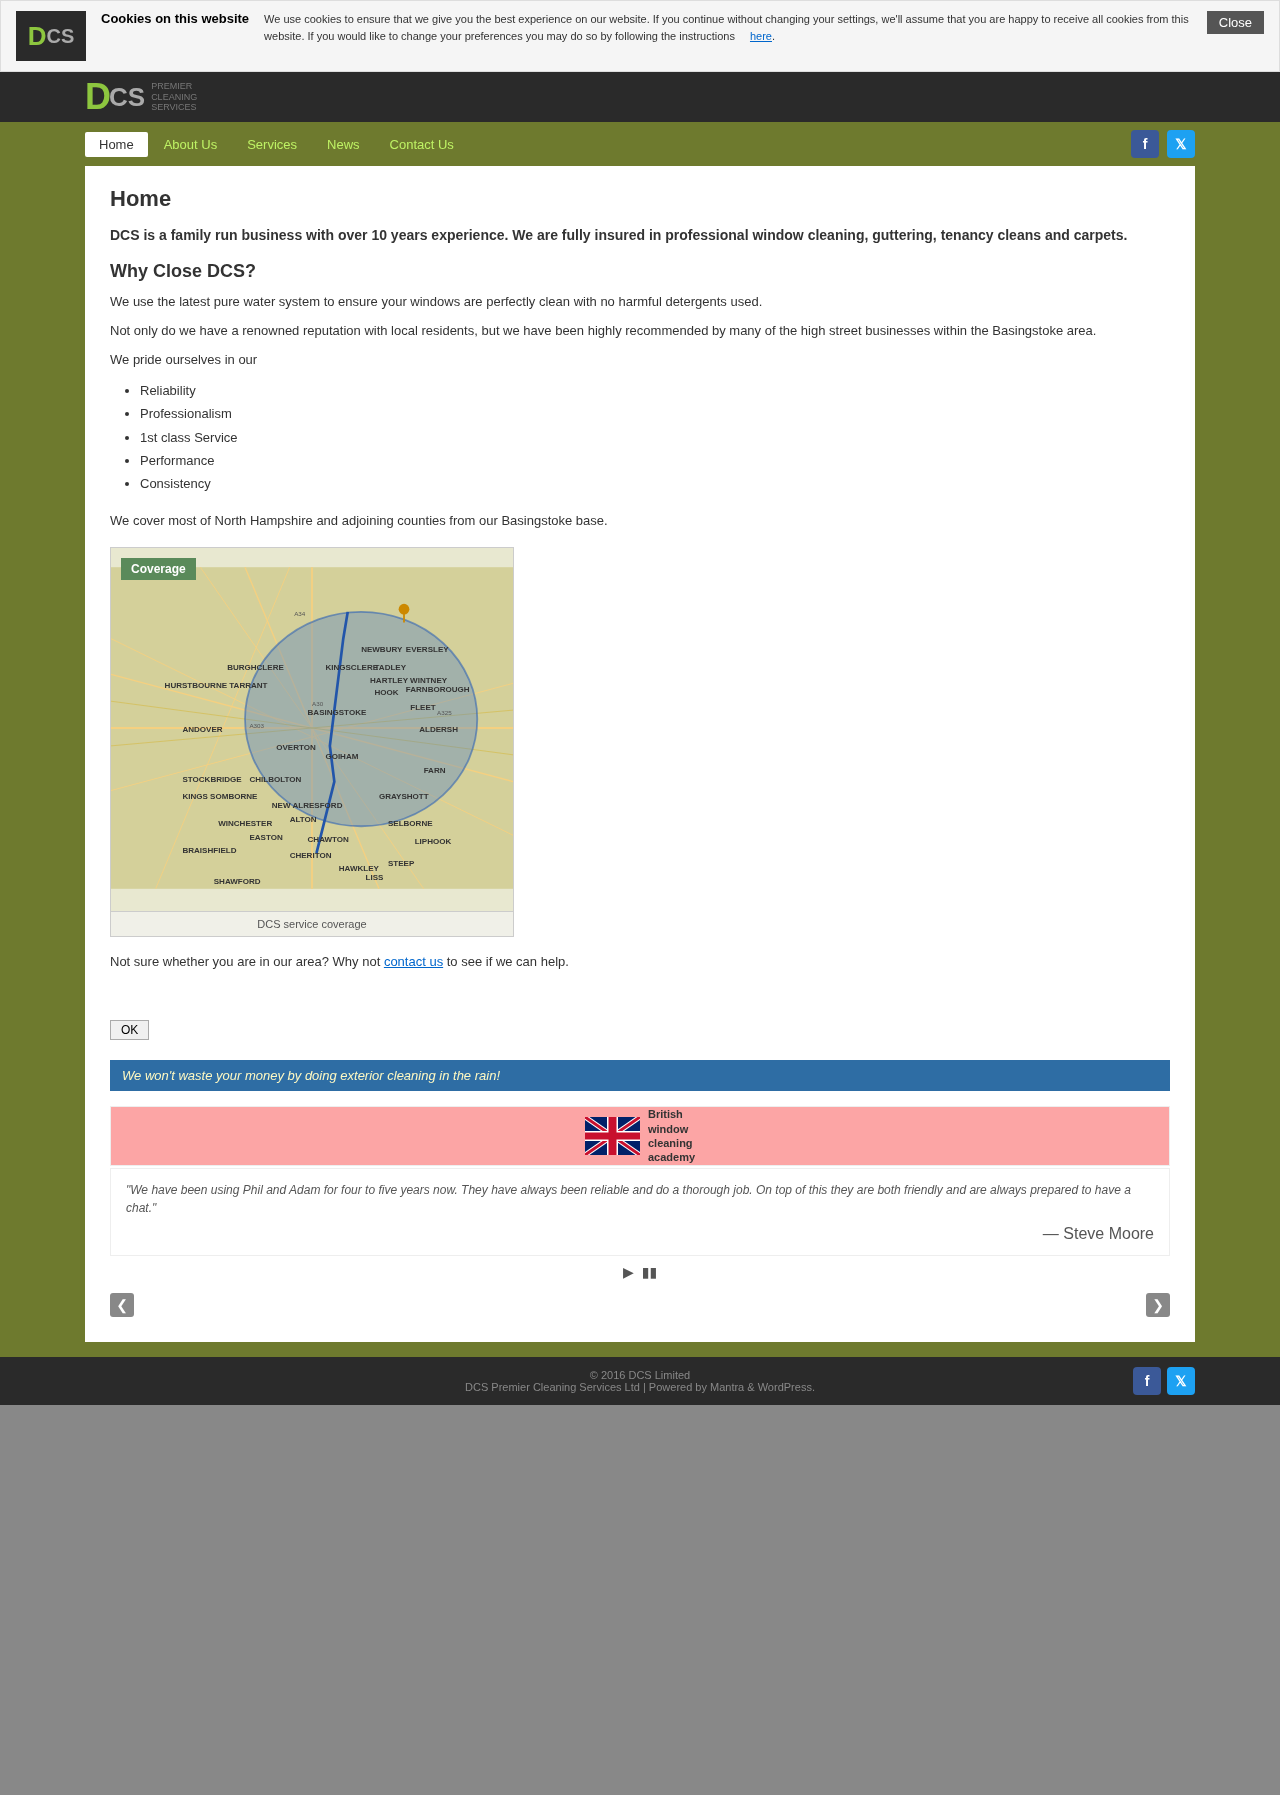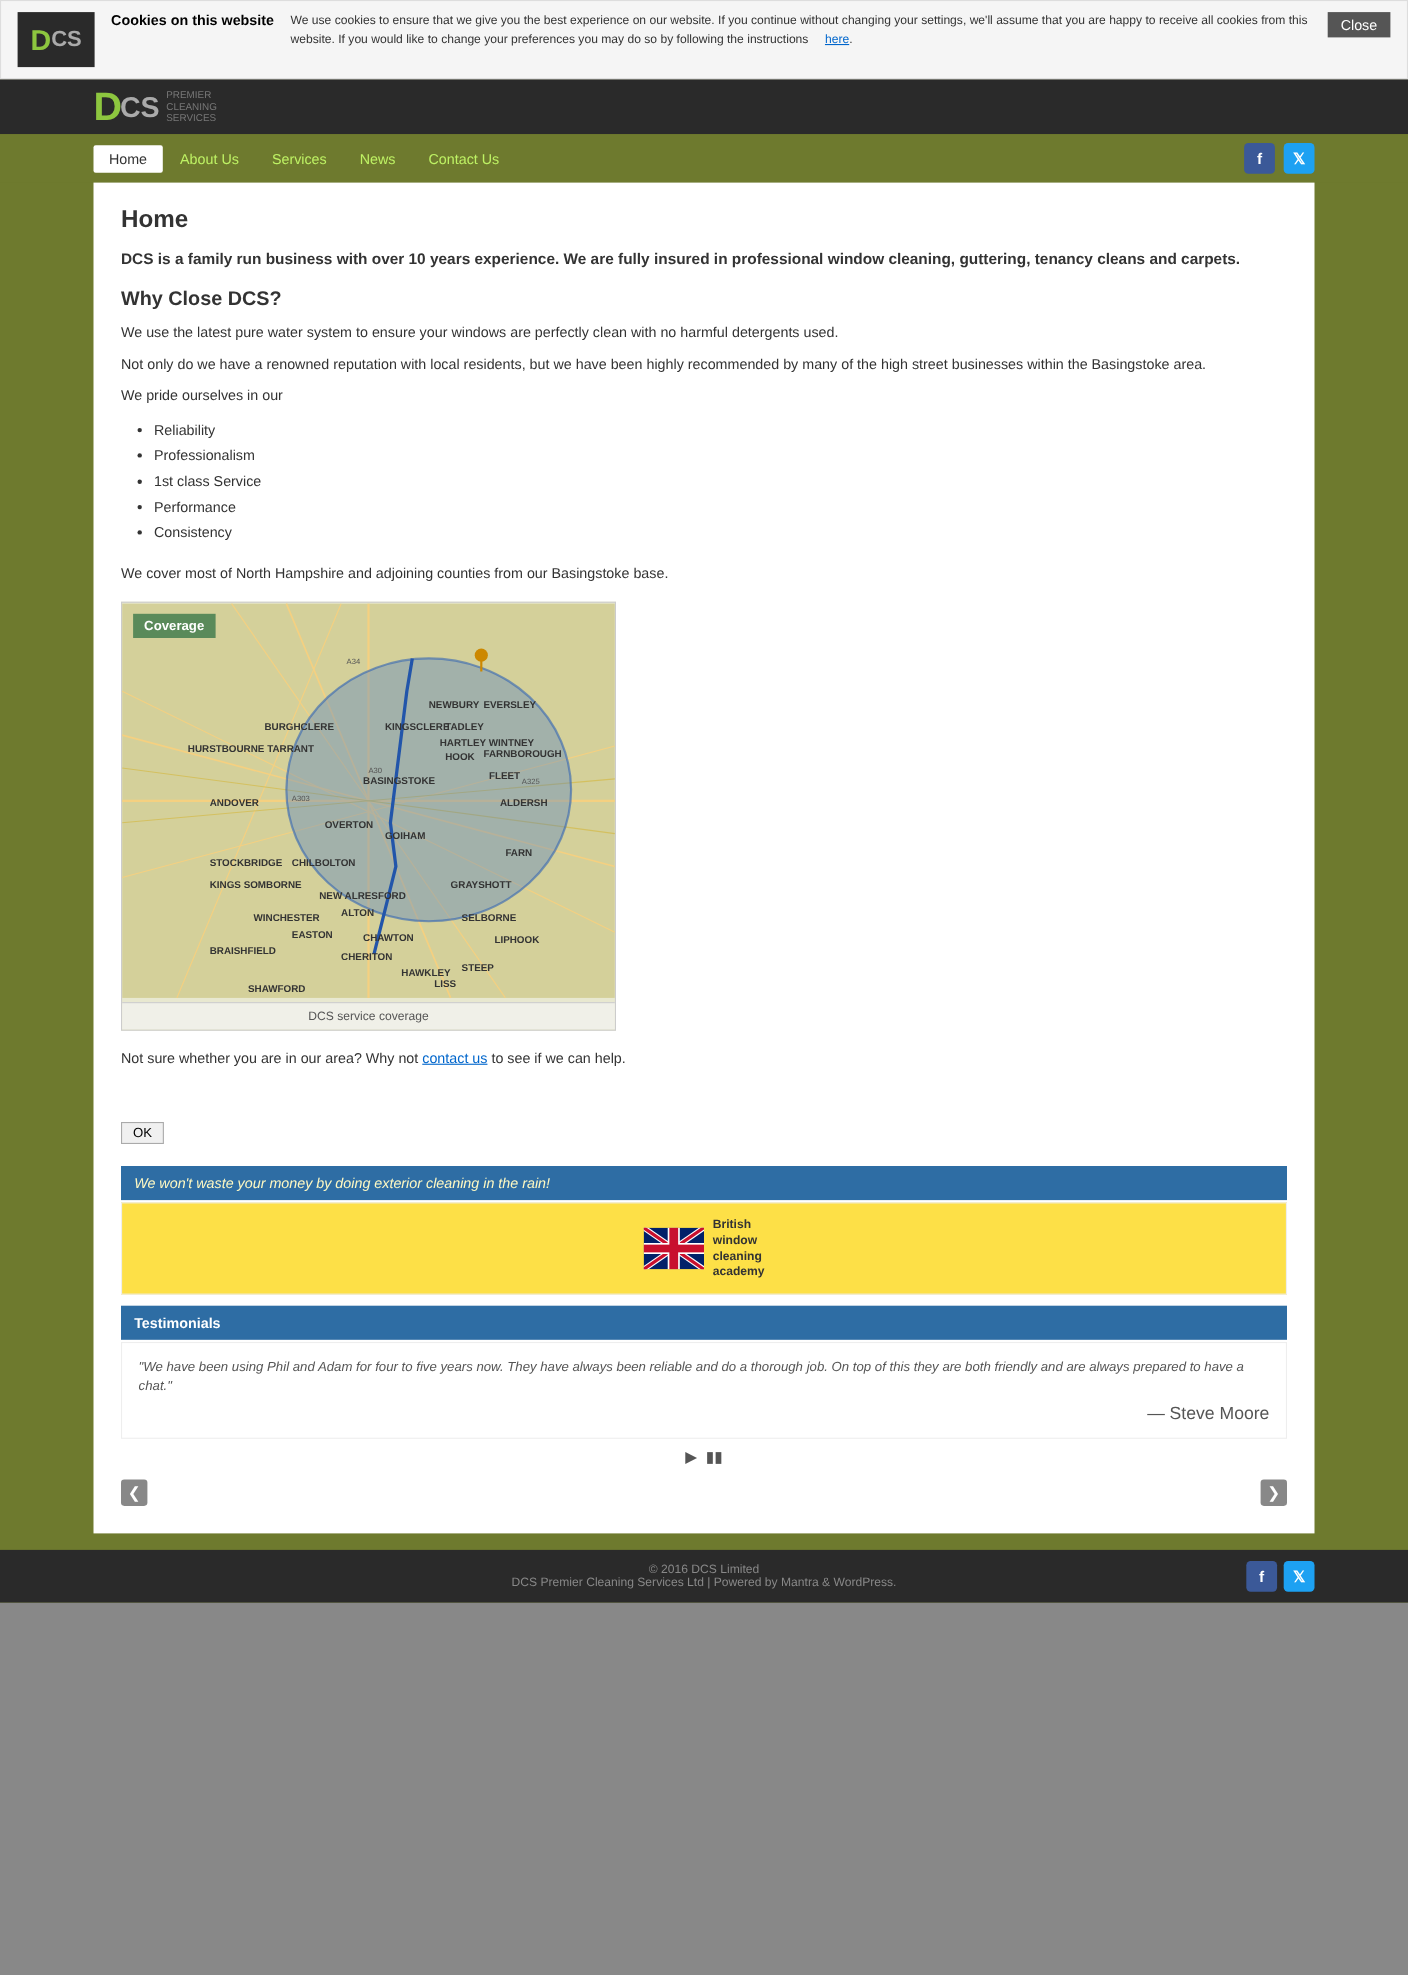"Coverage" .map-container { width: 450px -> 404px }
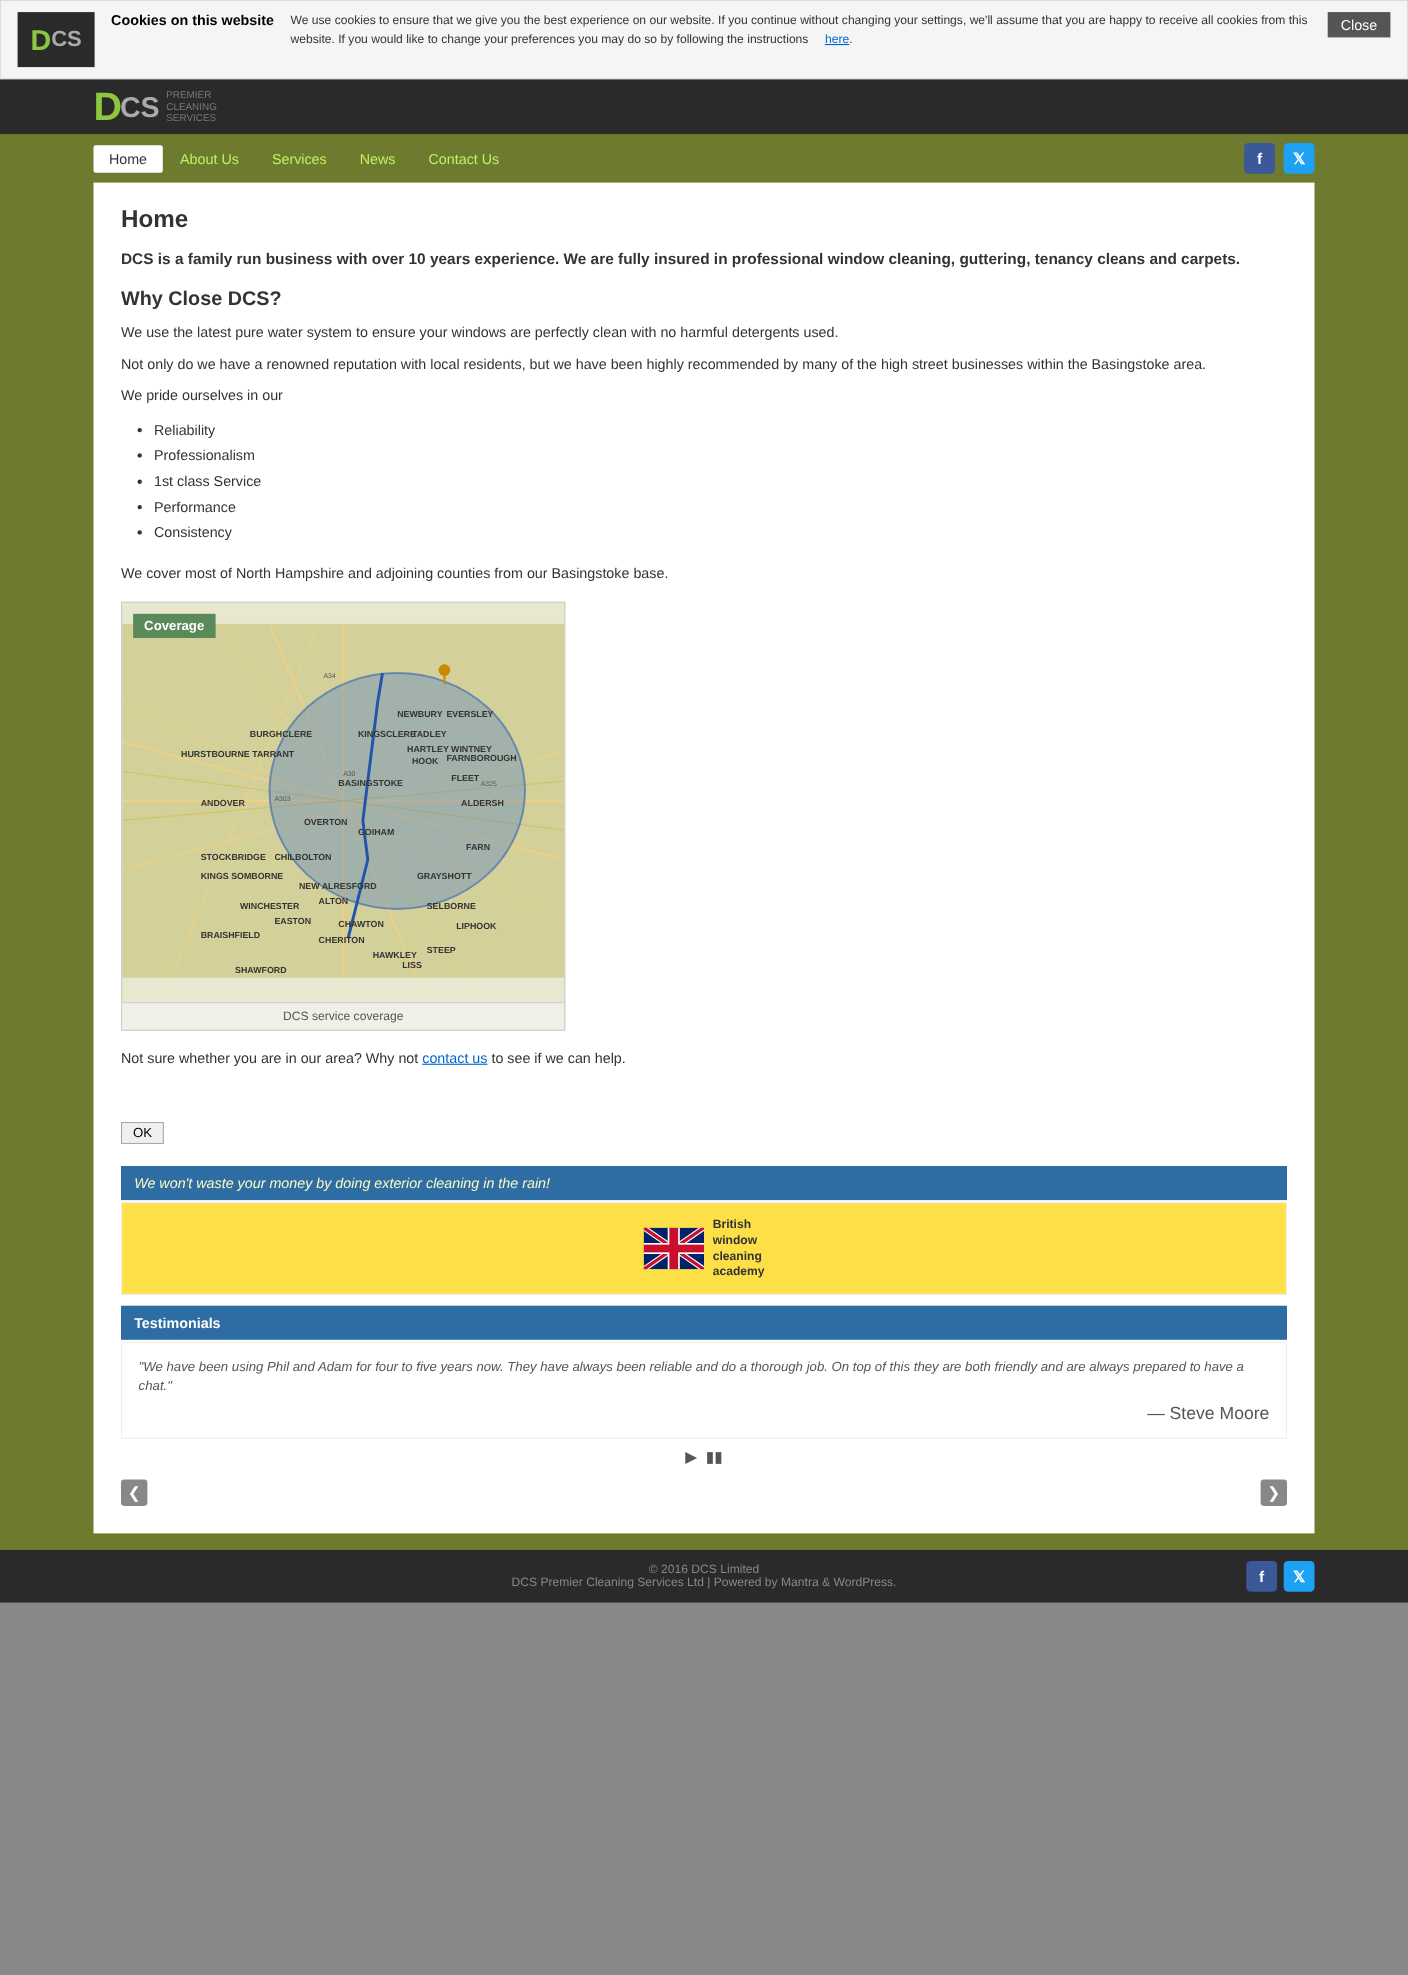"British" .bwa-section { background: #fde047 -> #fca5a5; margin-top: 2px -> 15px; padding: 12px -> none }
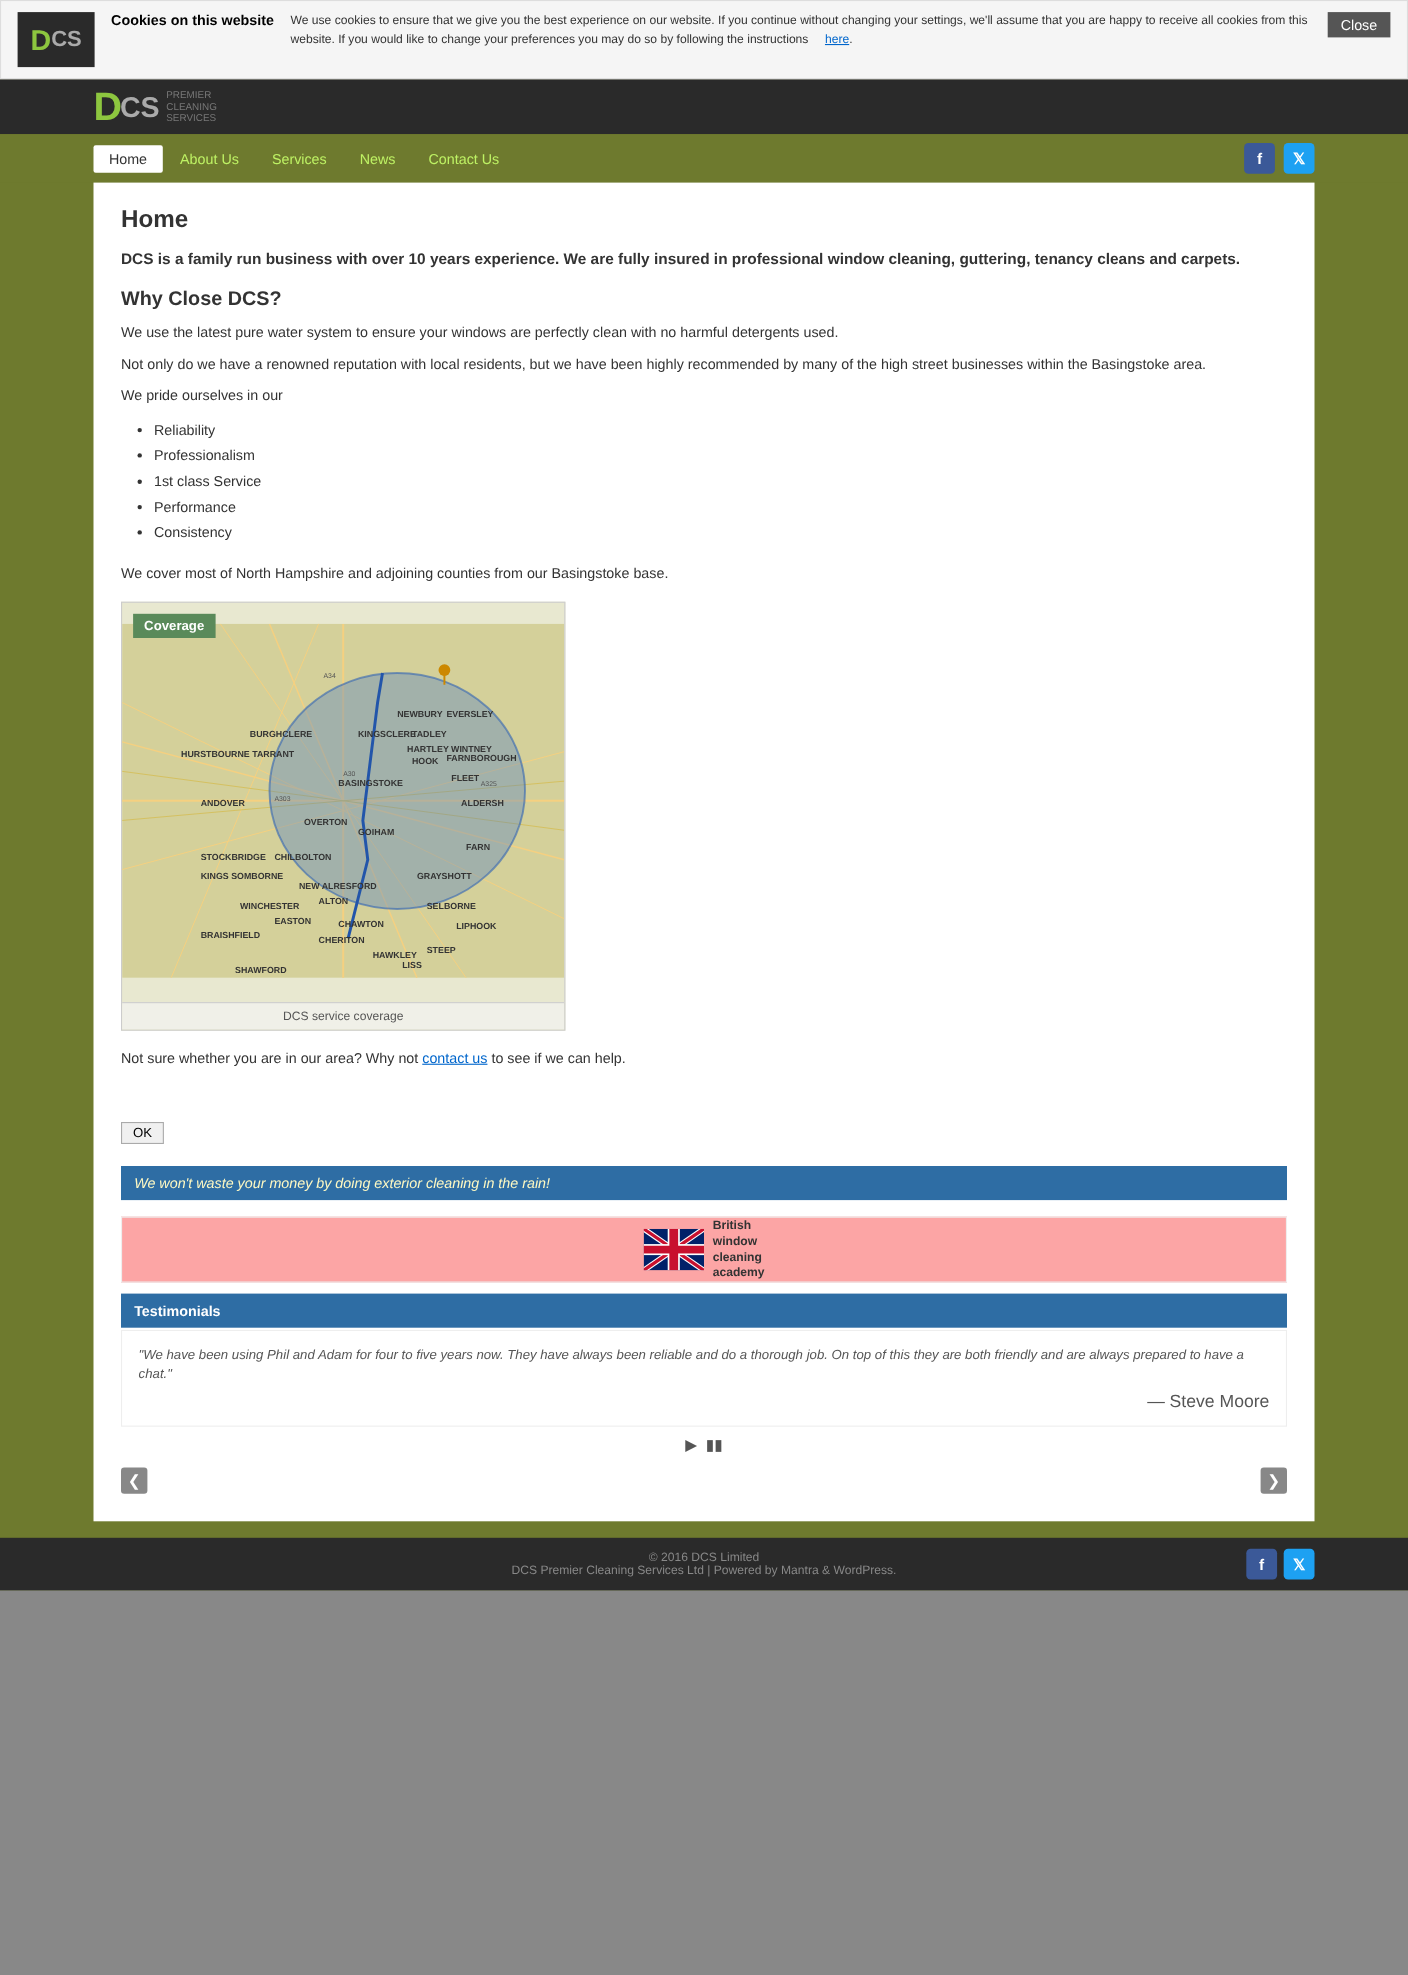"Testimonials" div.testimonials-banner { html: <div>Testimonials</div> -> none }
